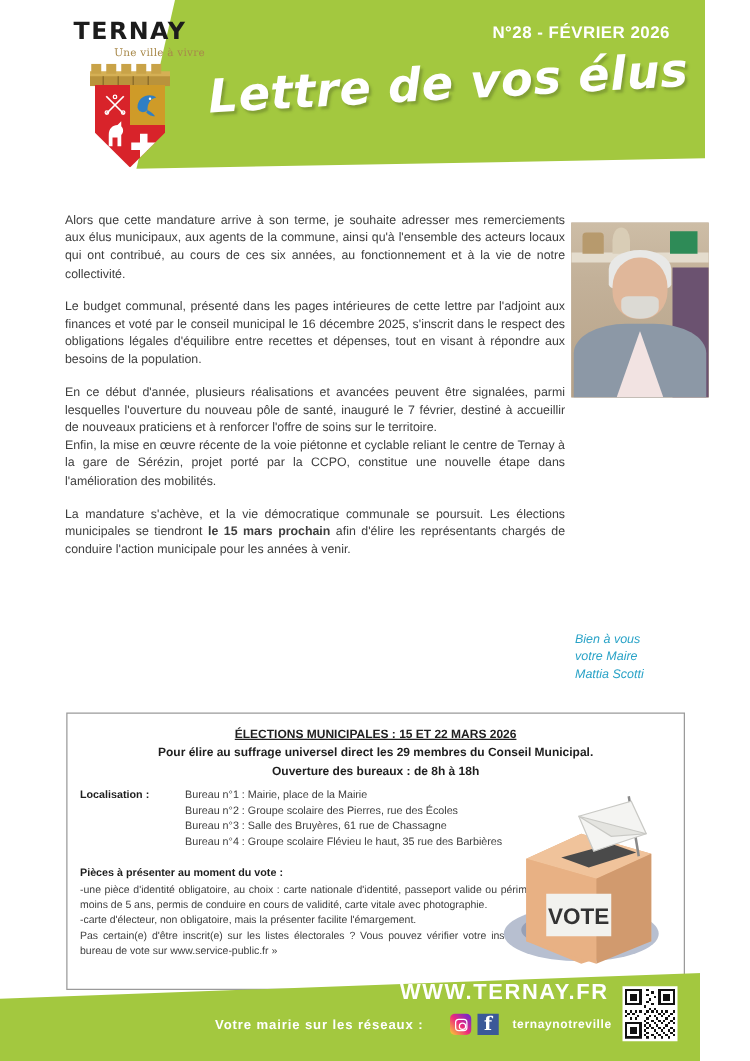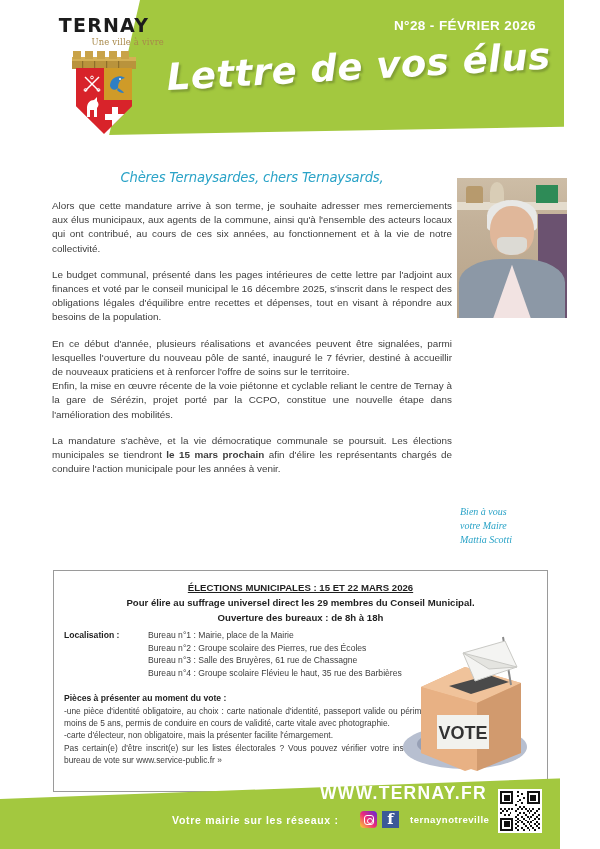"Chères Ternaysardes, chers Ternaysards," div.greeting { html: <div>Chères Ternaysardes, chers Ternaysards,</div> -> none }
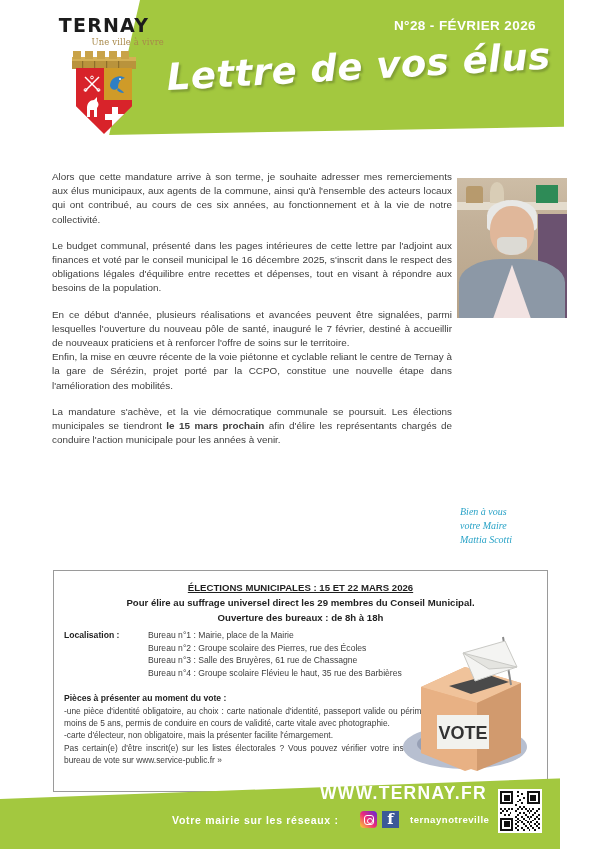"Bien à vous" .signoff { font-family: Liberation Serif, serif -> Liberation Sans, sans-serif }
